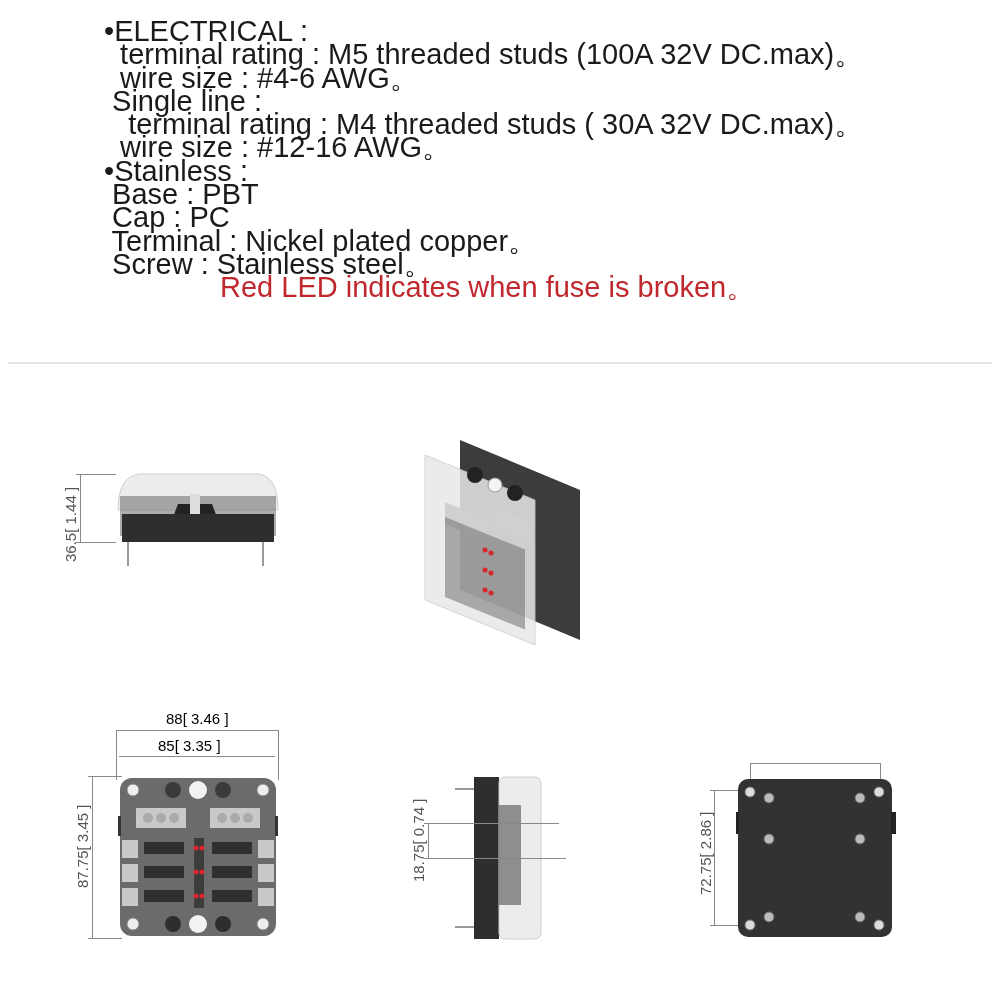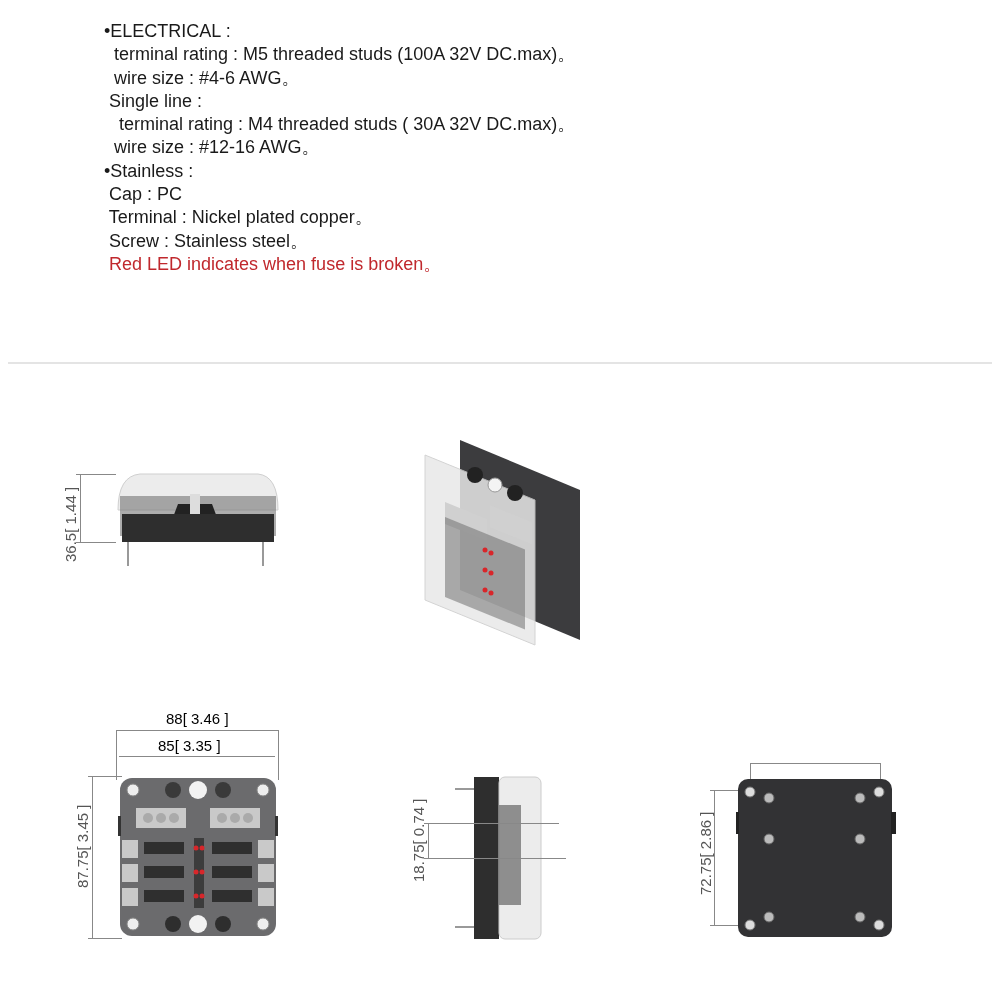"•ELECTRICAL :" .specs { font-size: 18px -> 29px }
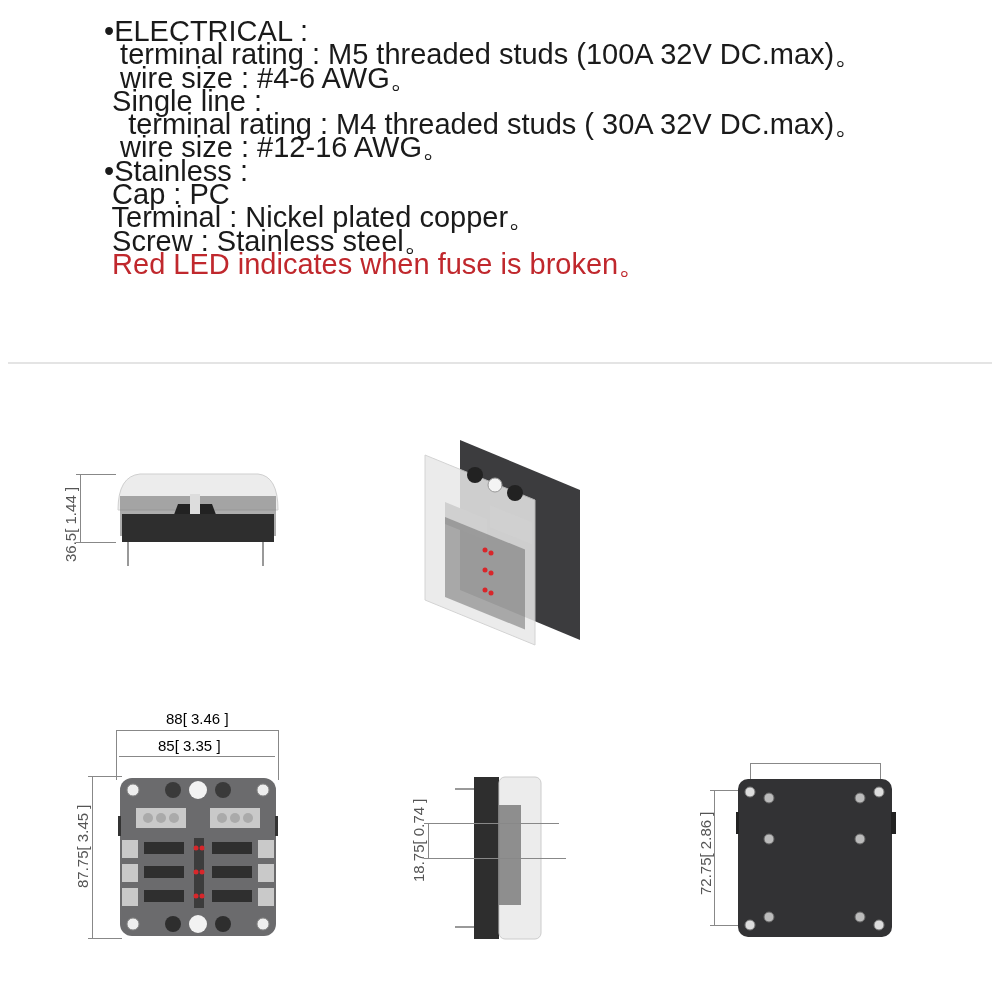"Base : PBT" div.line { html: none -> <div> Base : PBT</div> }
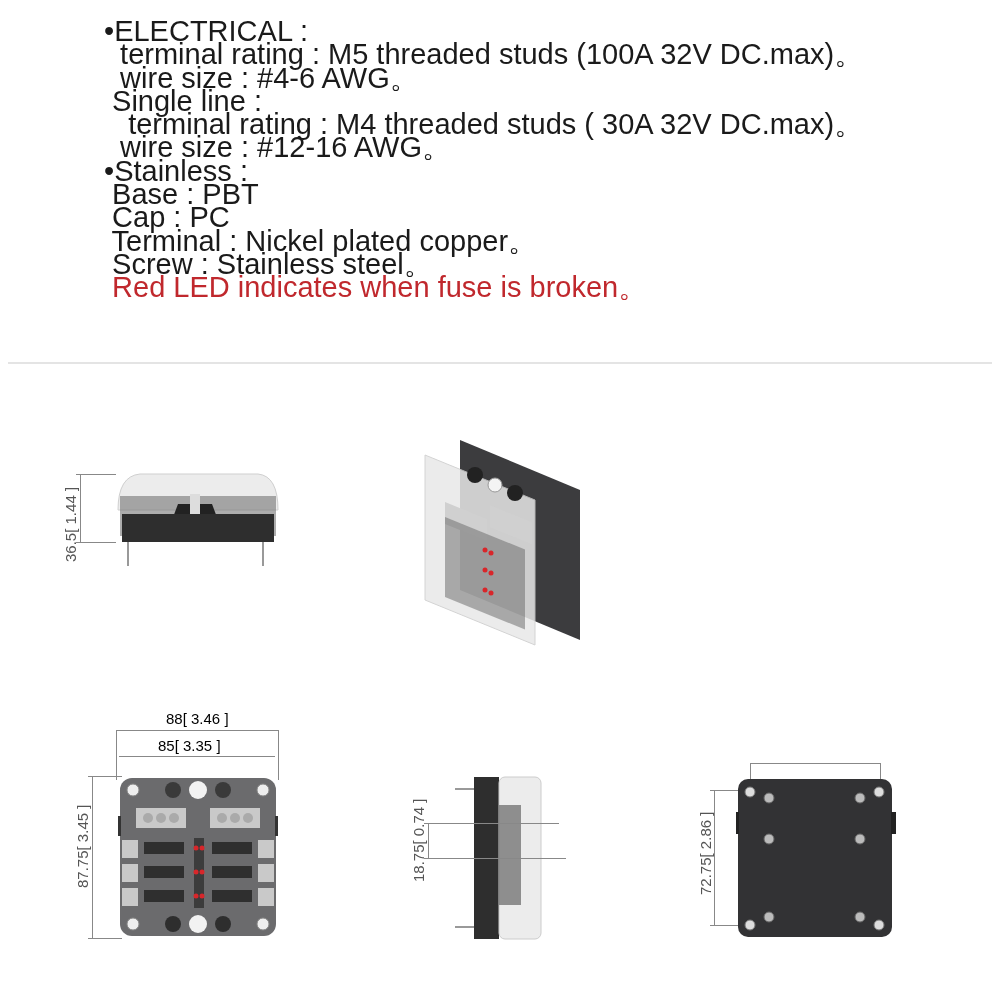"Red LED indicates when fuse" .specs .red { text-align: none -> center }
